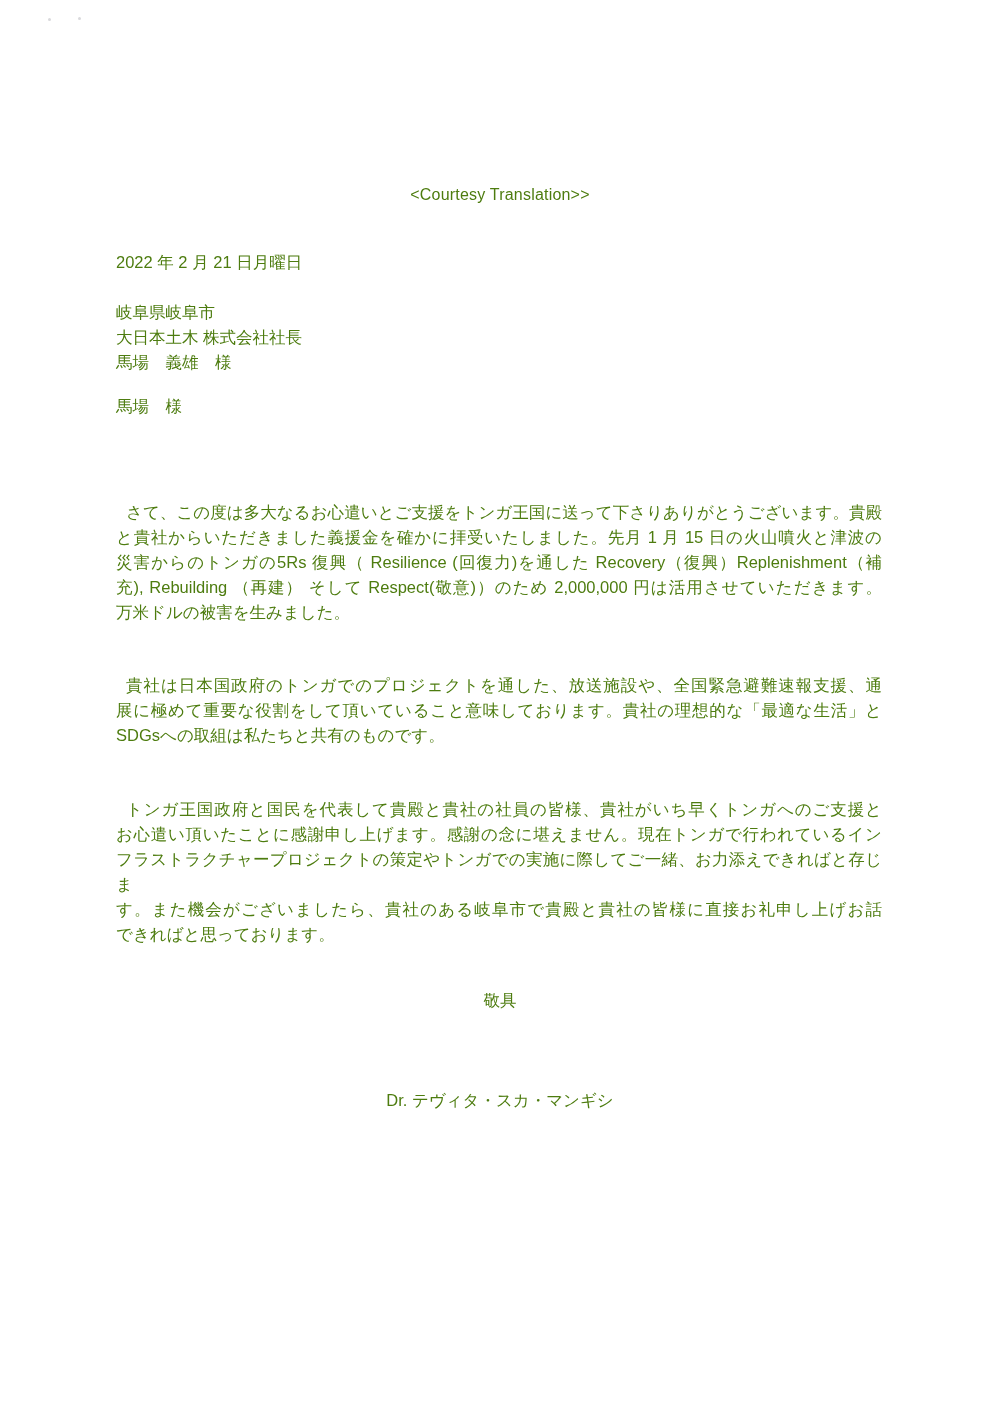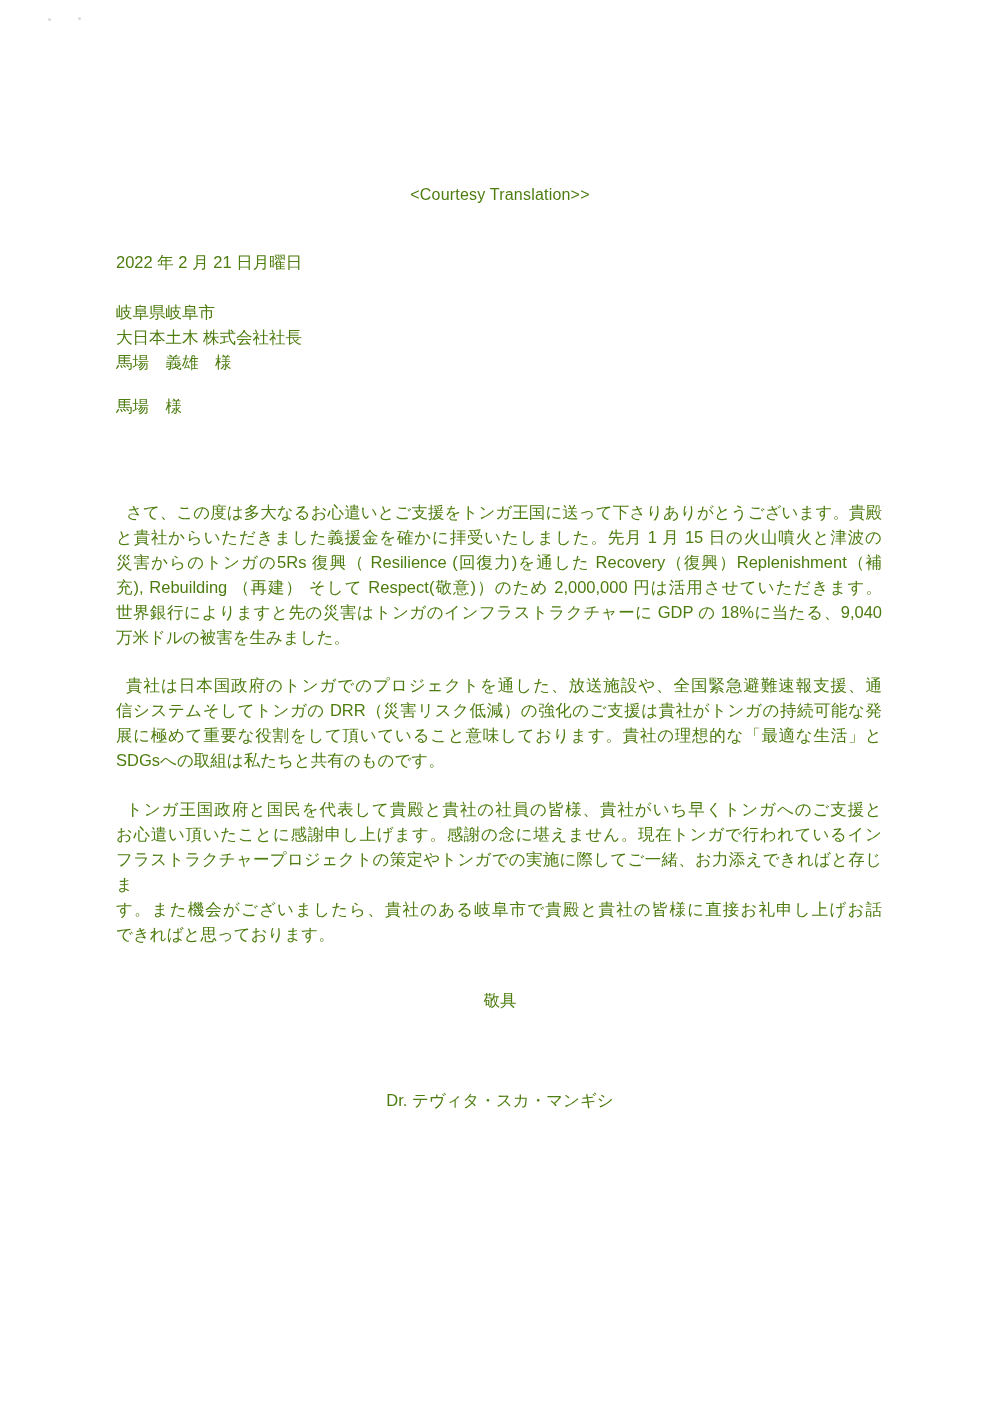"世界銀行によりますと先の災害はトンガのインフラストラクチャーに GDP の" div.line { html: <div>世界銀行によりますと先の災害はトンガのインフラストラクチャーに GDP の 18%に当たる、9,040</div> -> none }
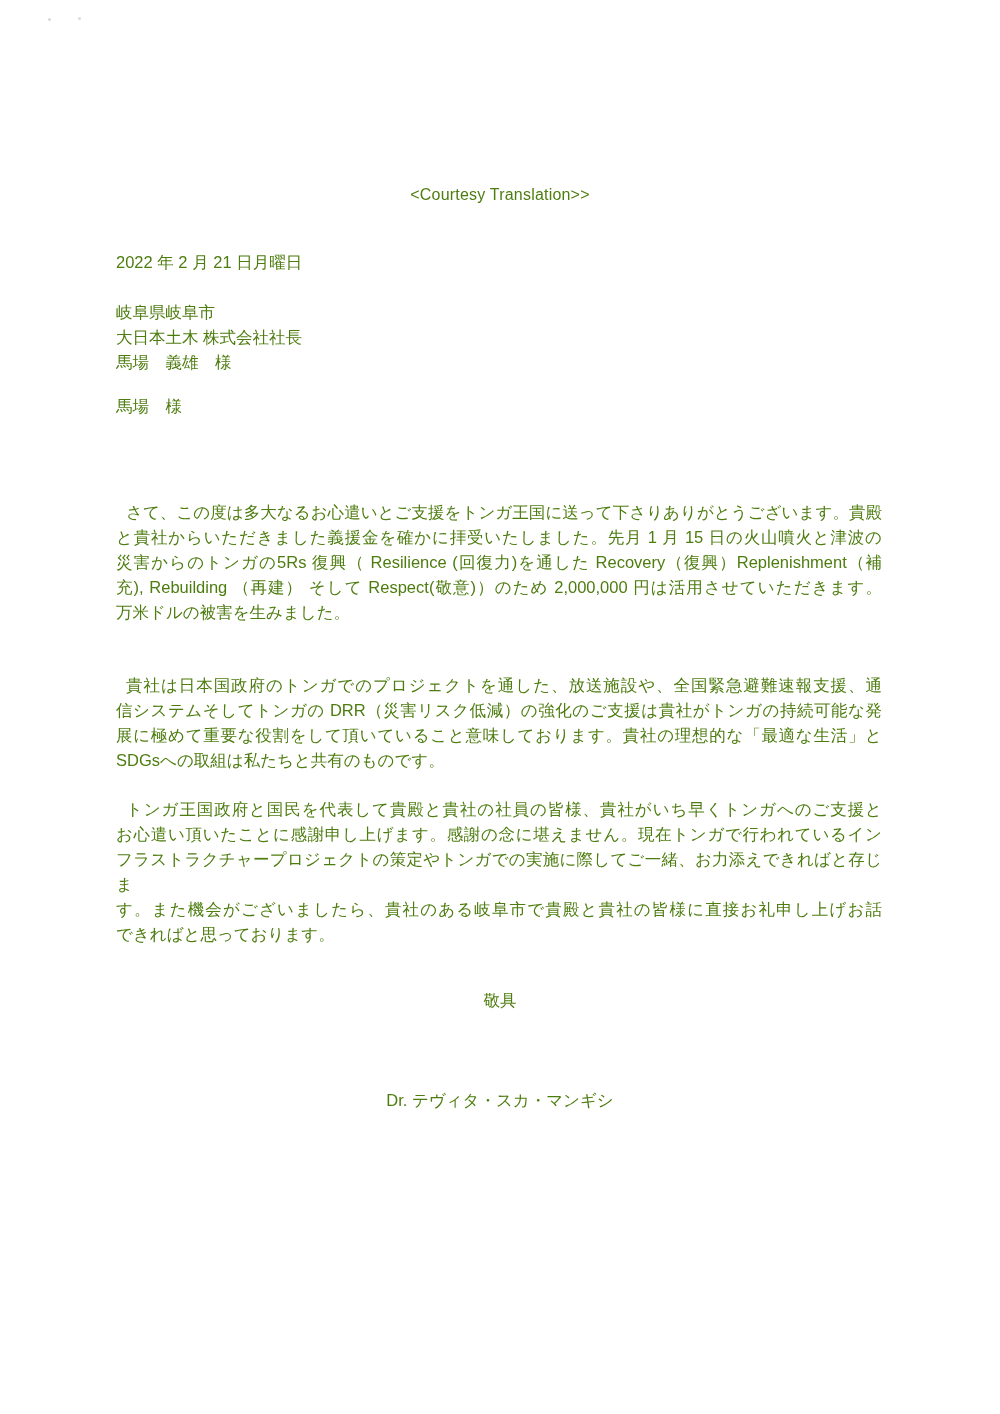"信システムそしてトンガの" div.line { html: <div>信システムそしてトンガの DRR（災害リスク低減）の強化のご支援は貴社がトンガの持続可能な発</div> -> none }
